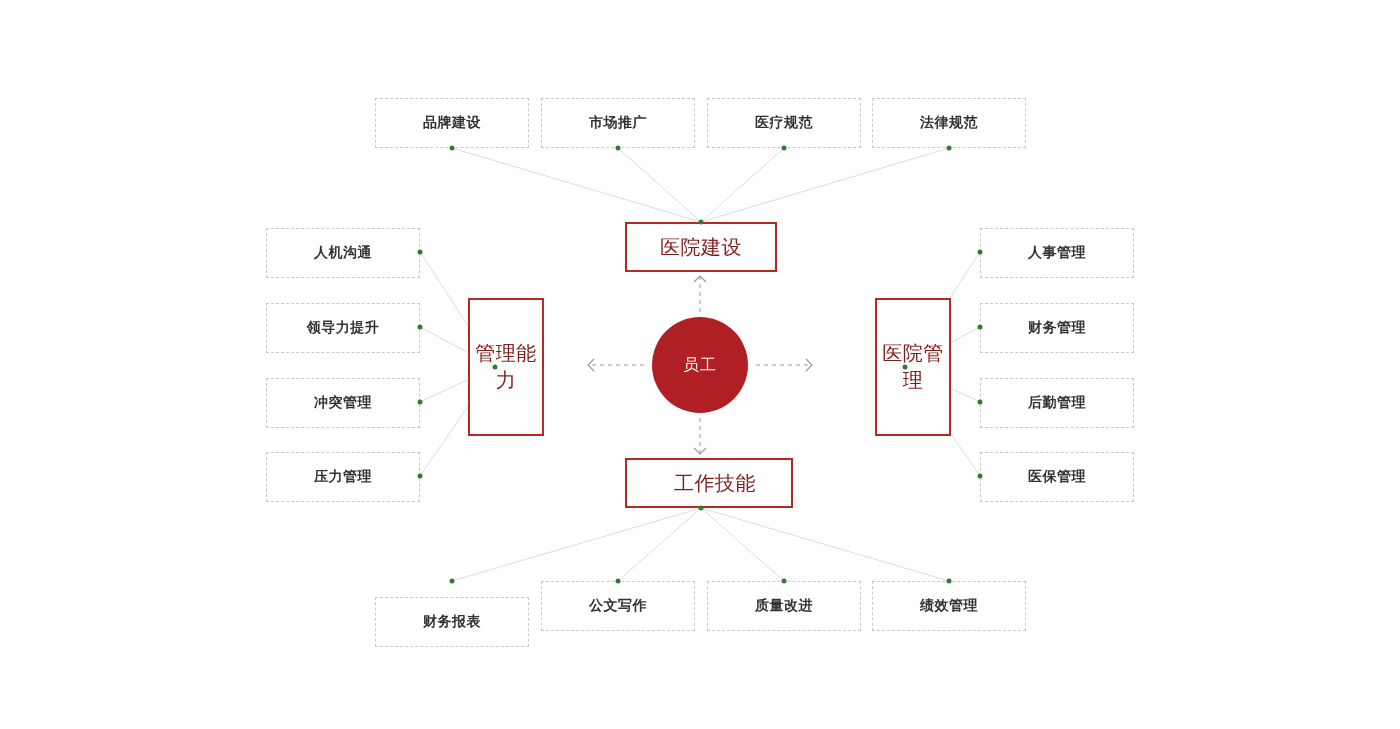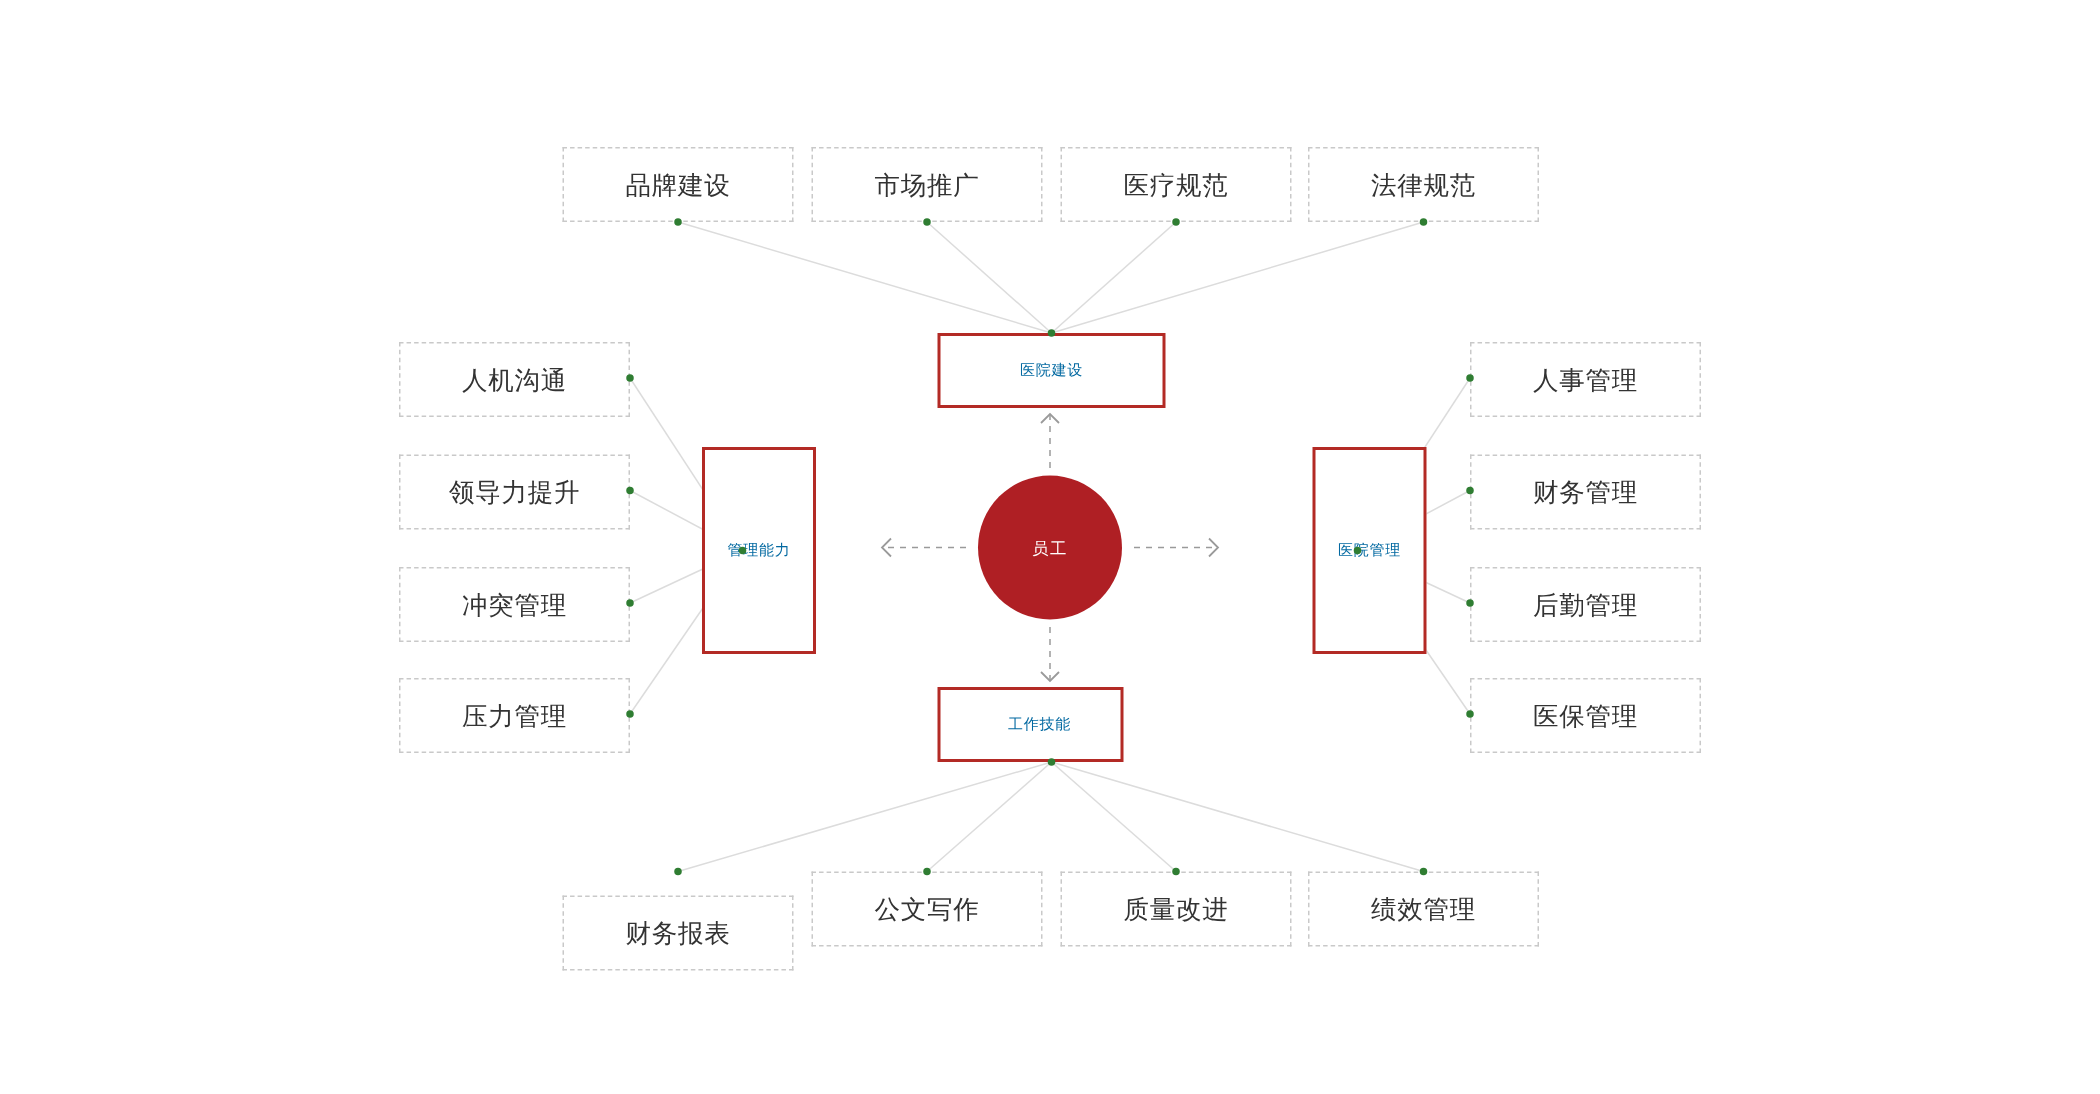"品牌建设" .leaf { font-size: 17px -> 14px; font-weight: none -> bold }
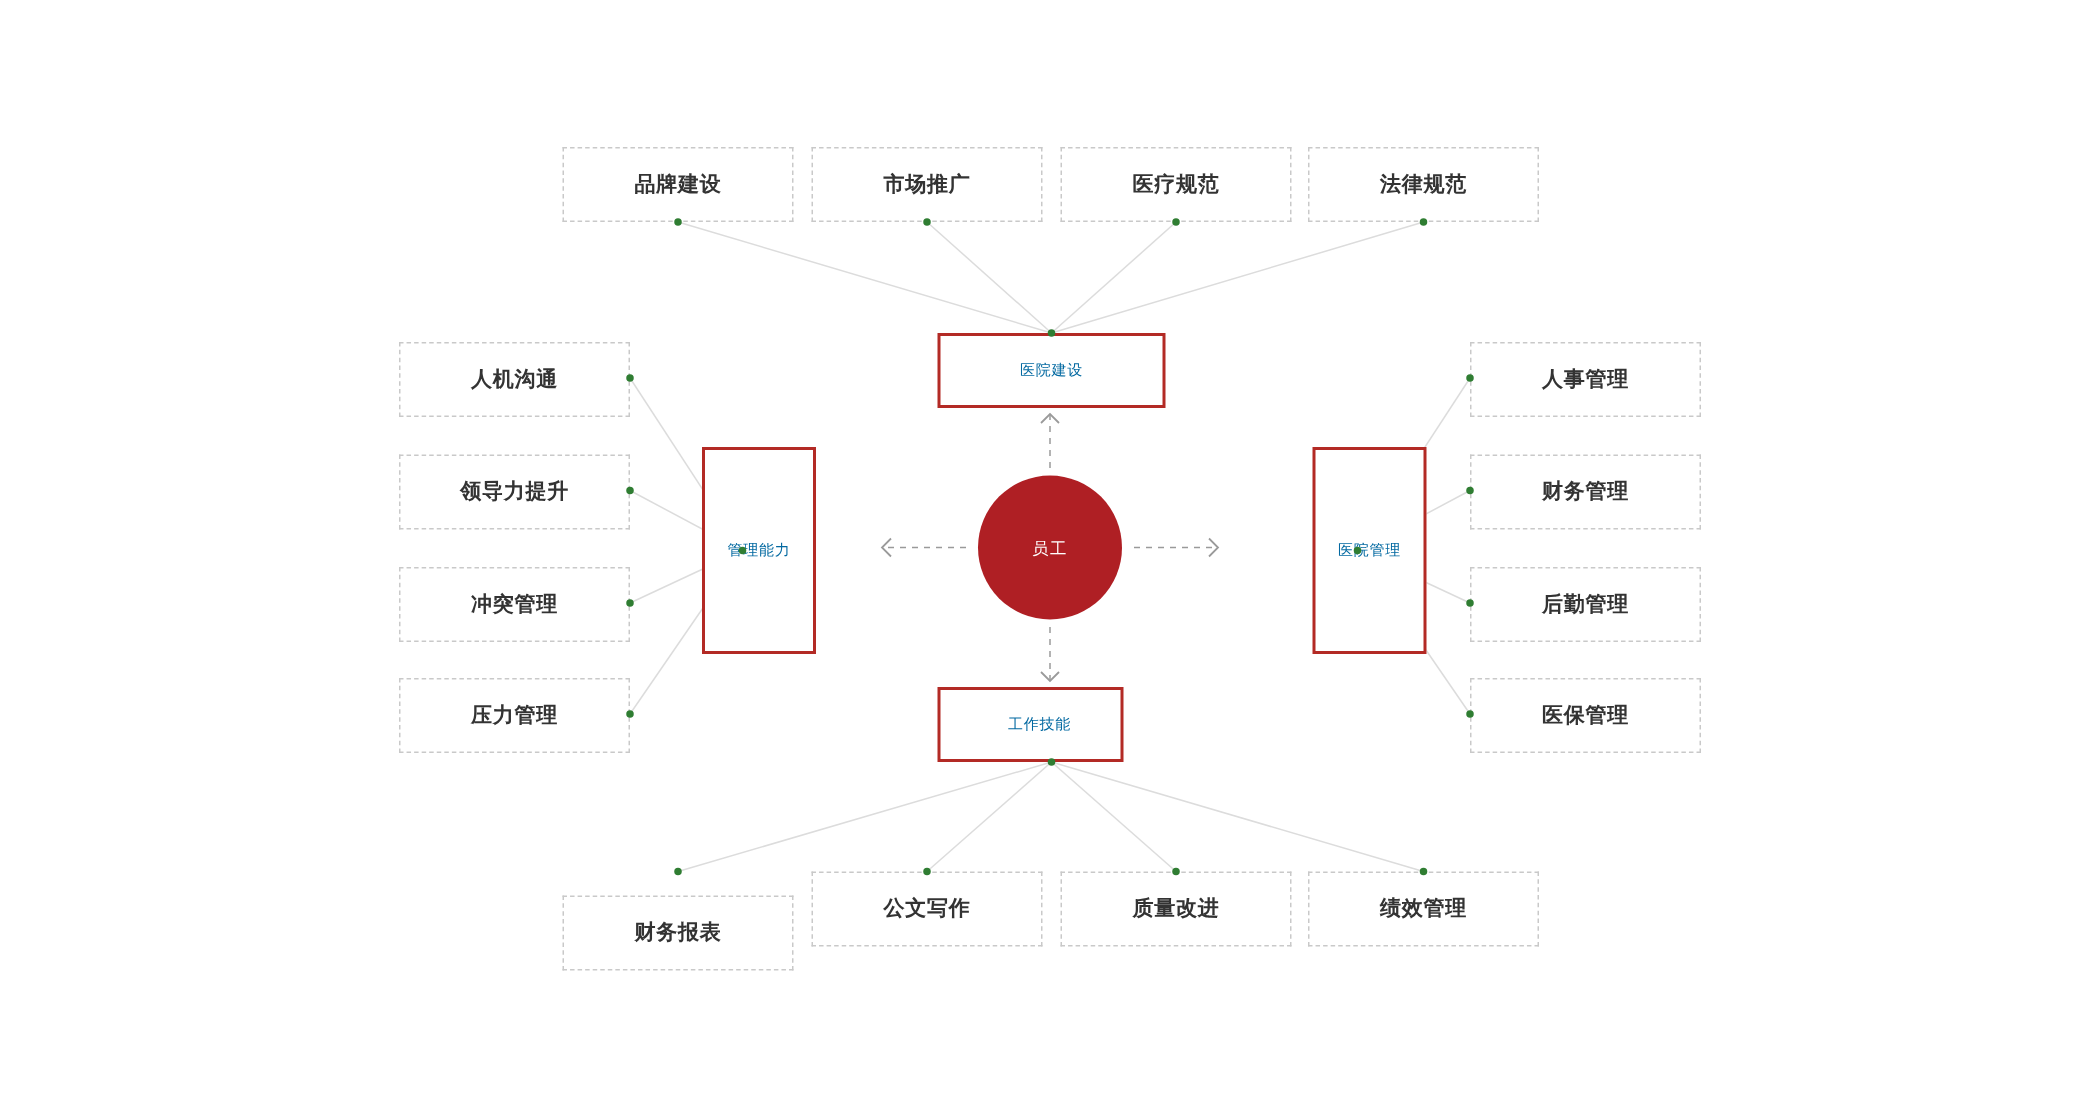"医院建设" .branch { color: #0369a1 -> #7f1d1d; font-size: 10px -> 20px }
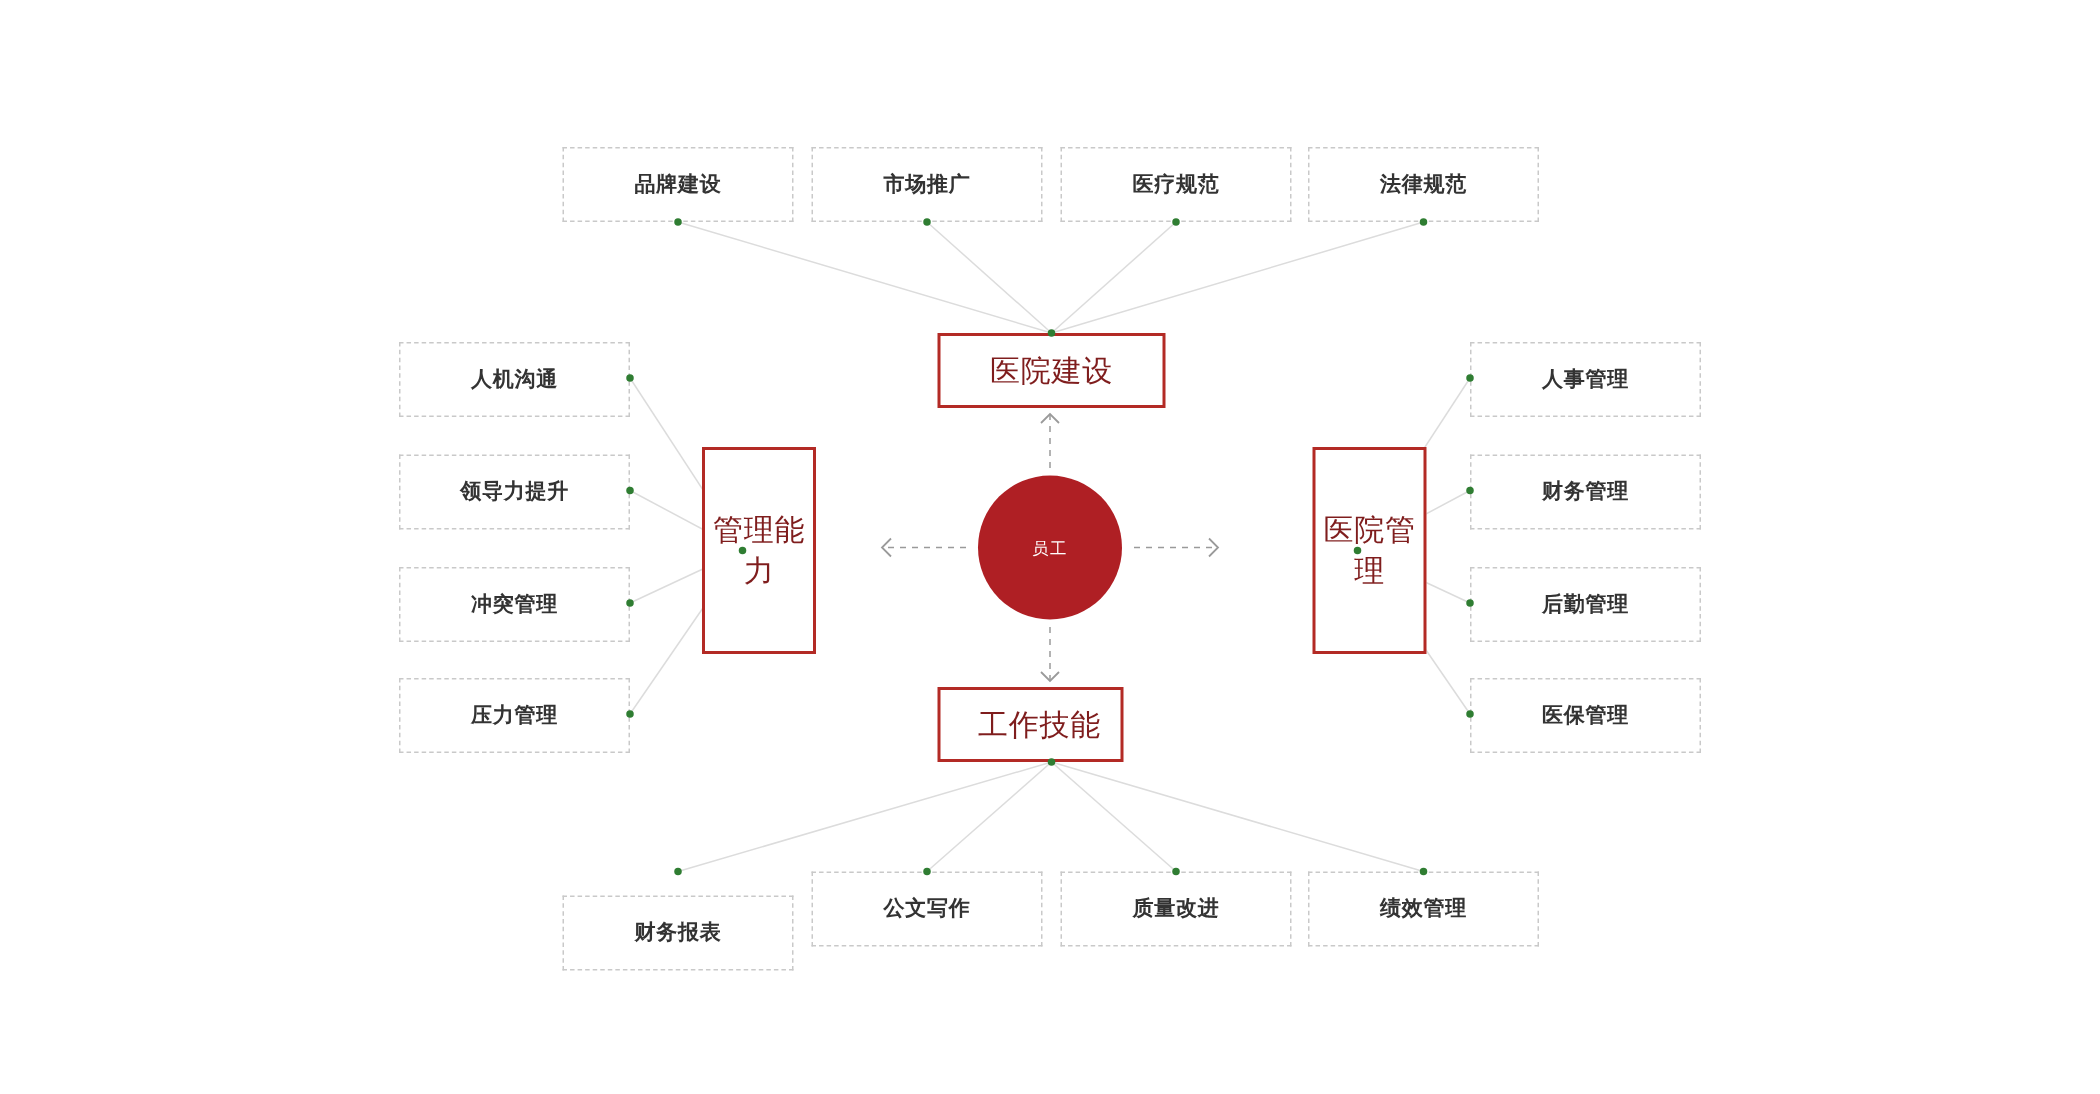"员工" .hub { font-size: 11px -> 16px }
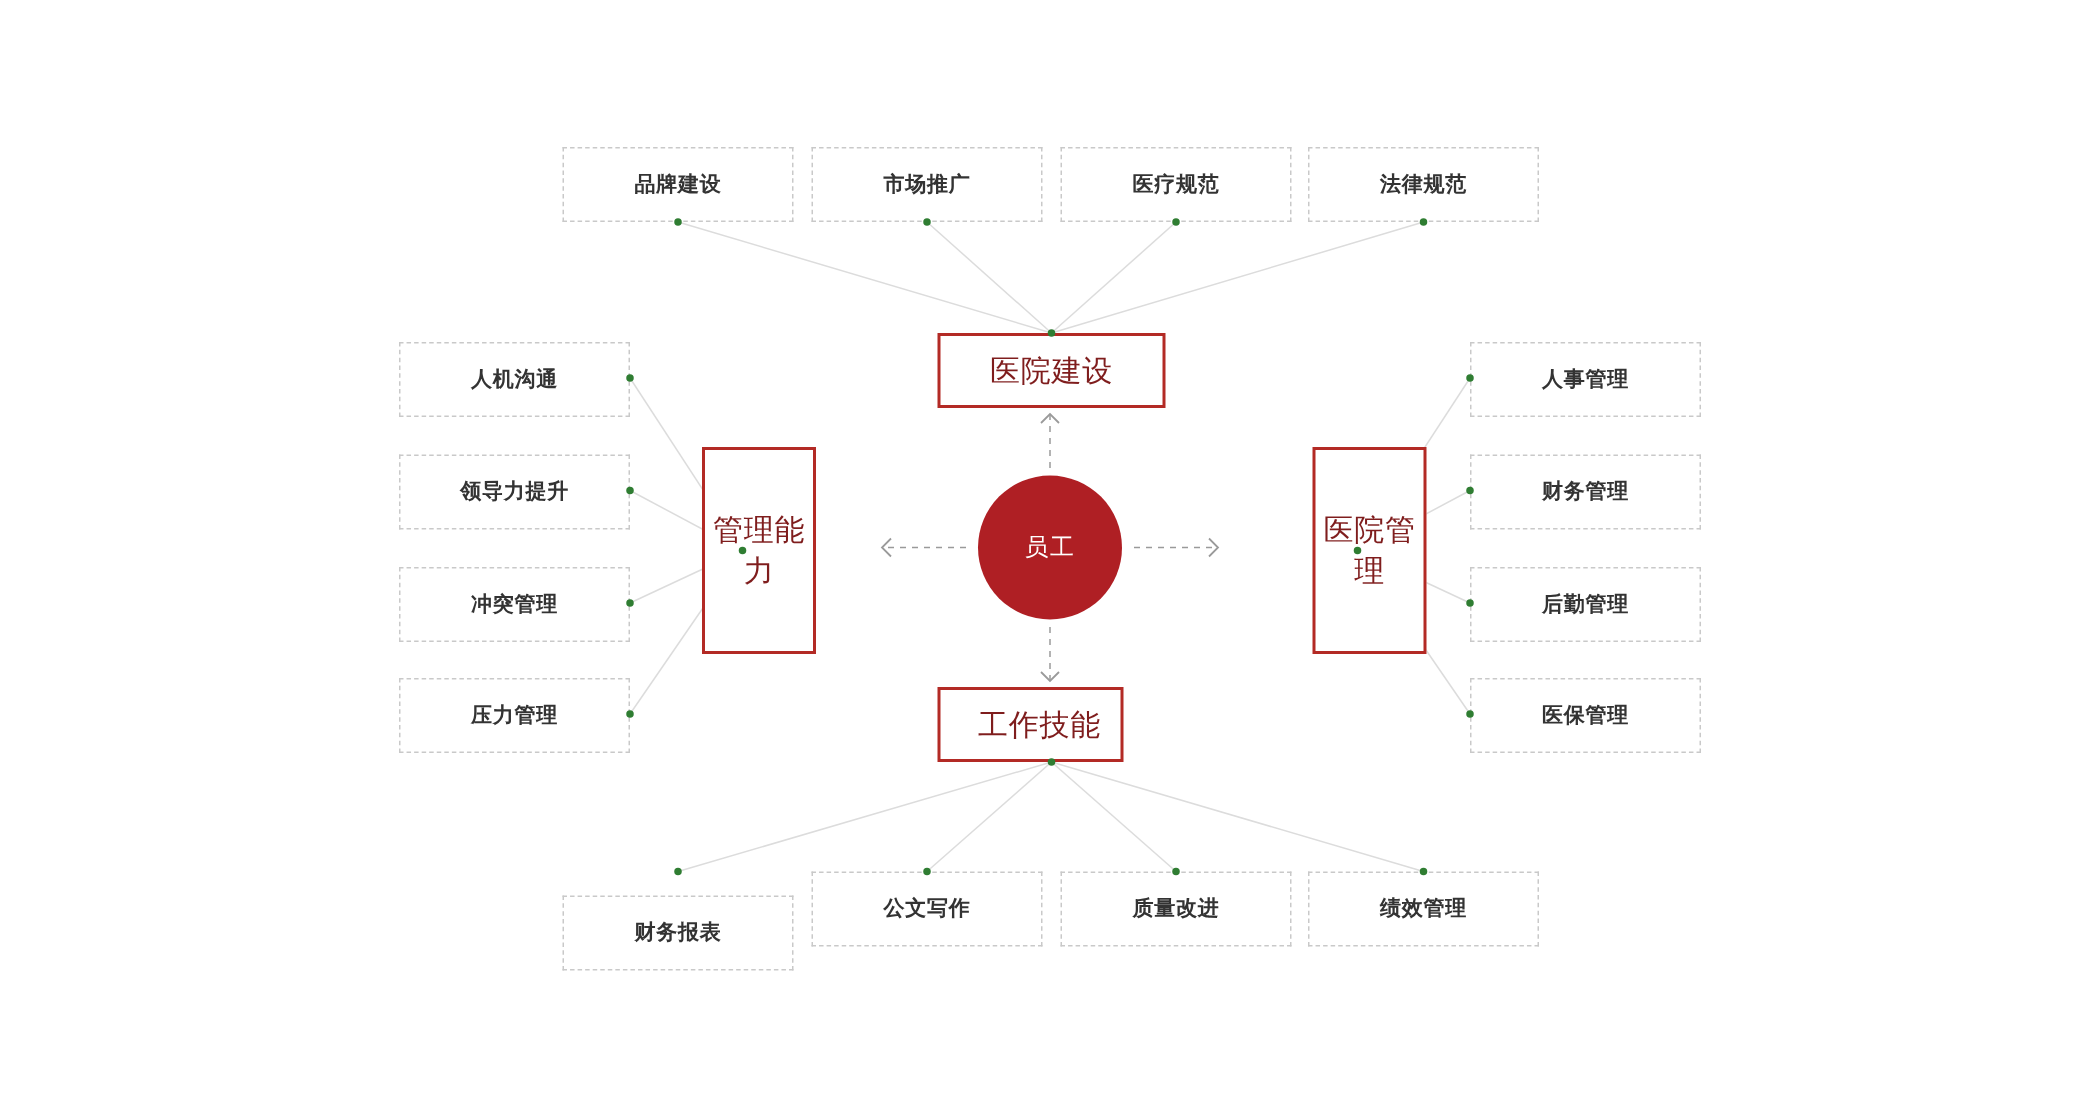"工作技能" div.node { width: 124px -> 168px }
